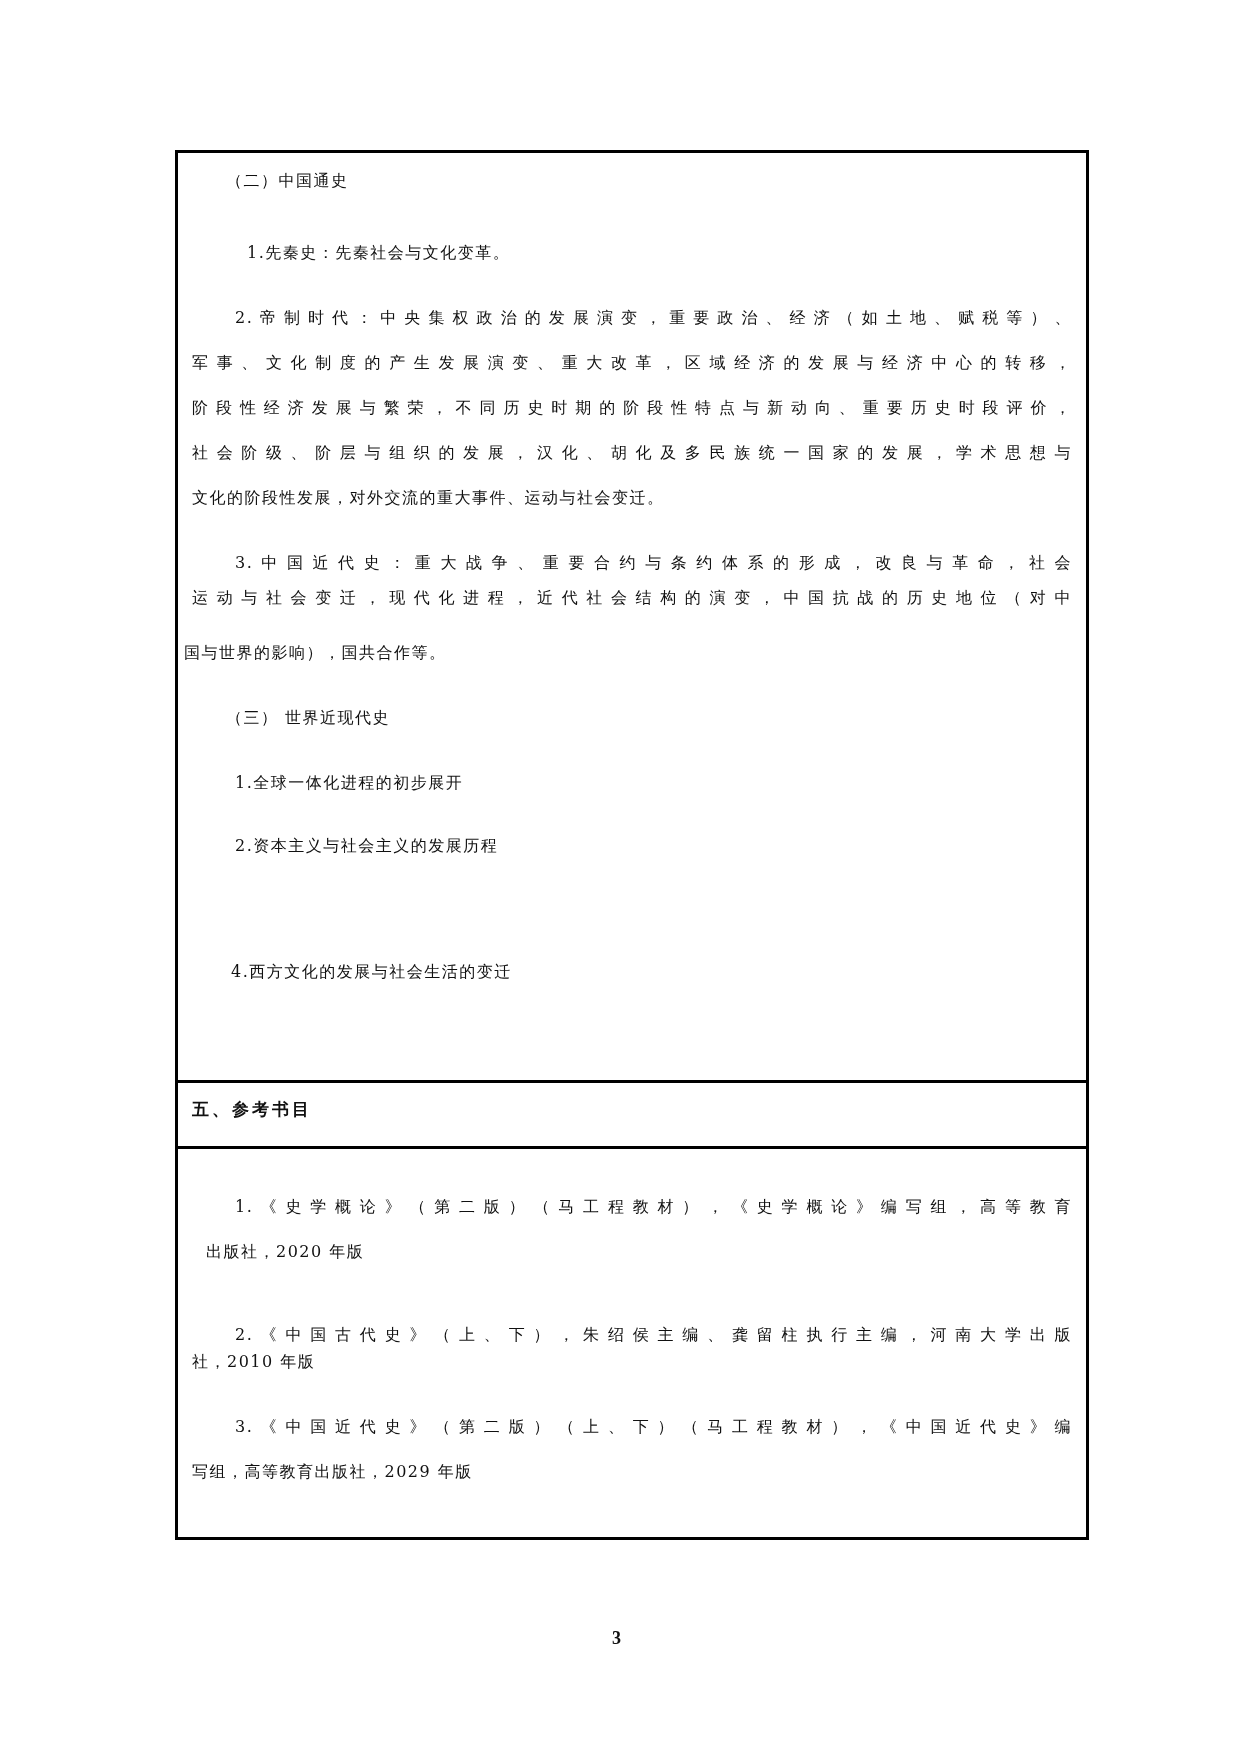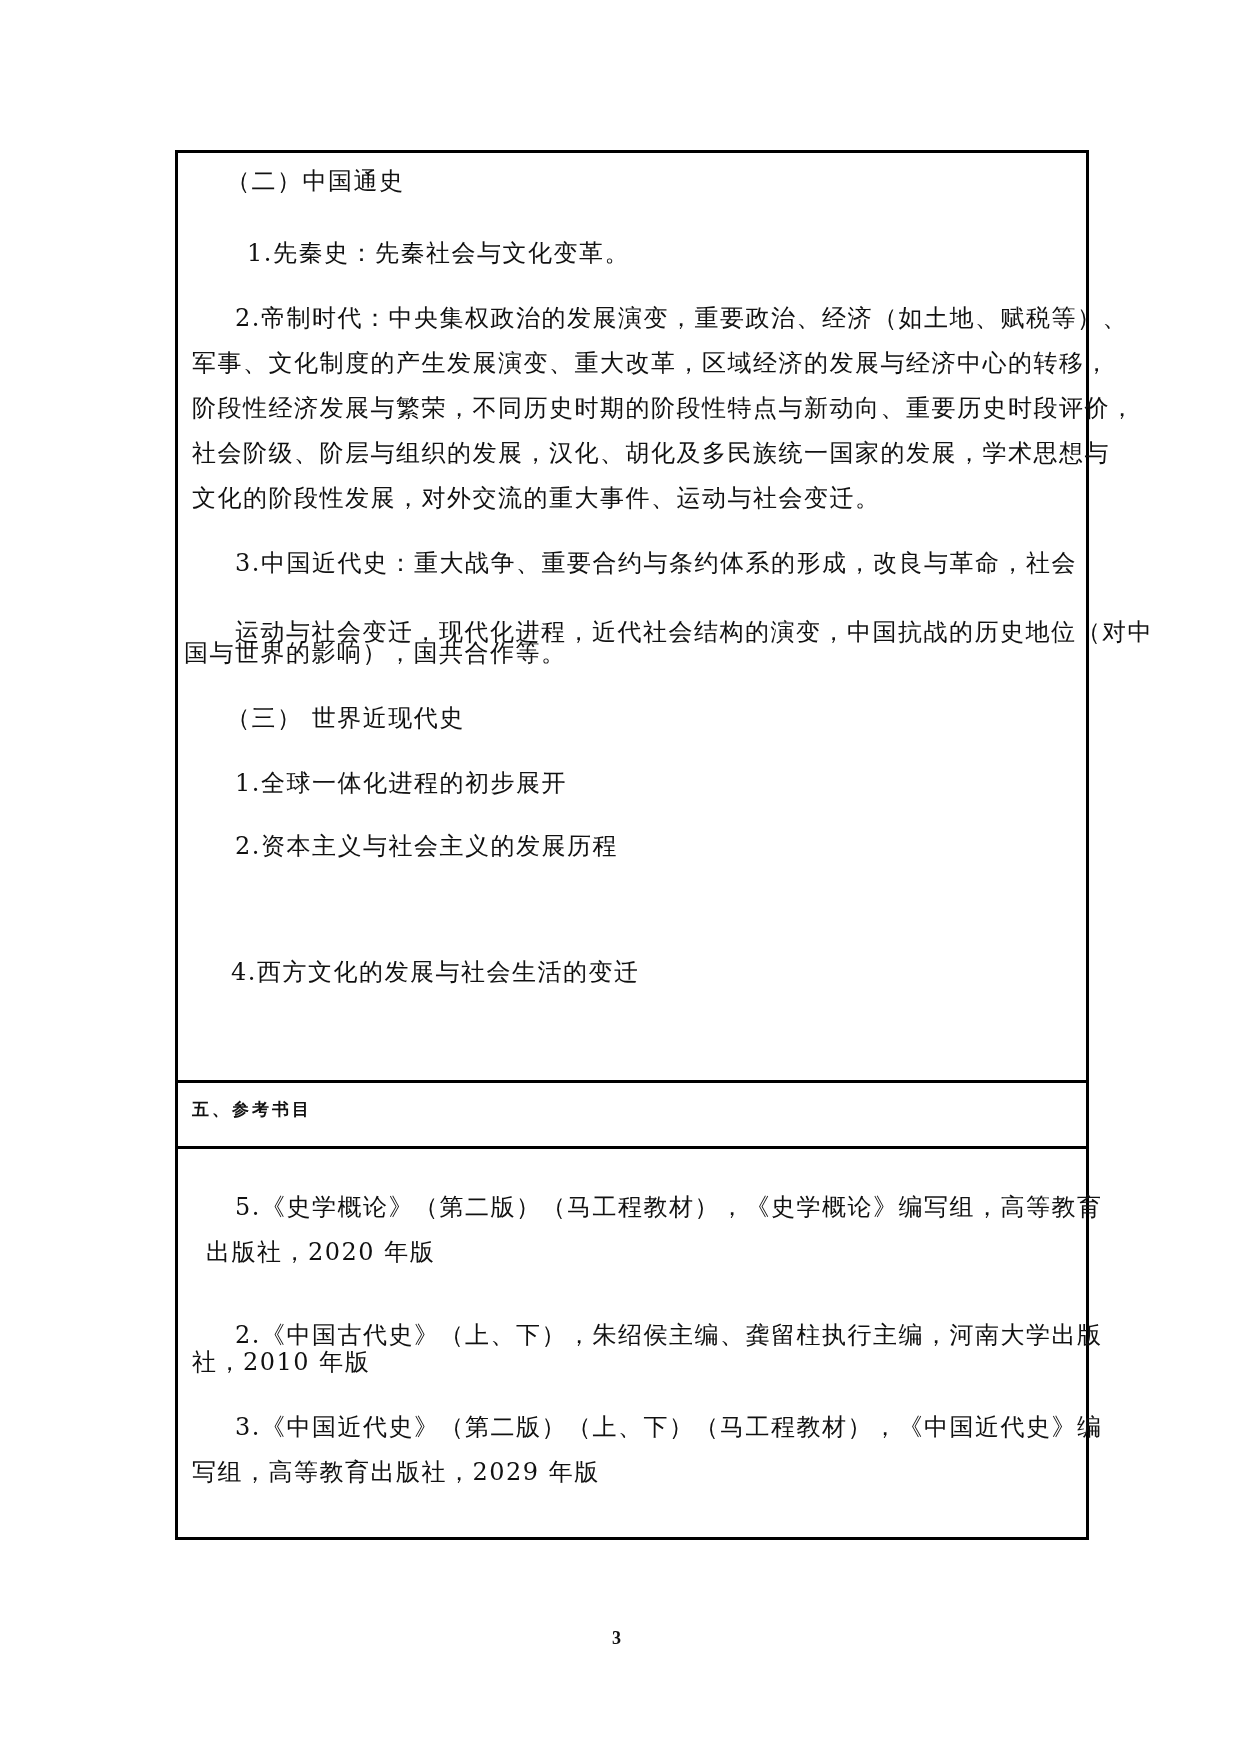"（二）中国通史" .line { font-size: 24px -> 16px }
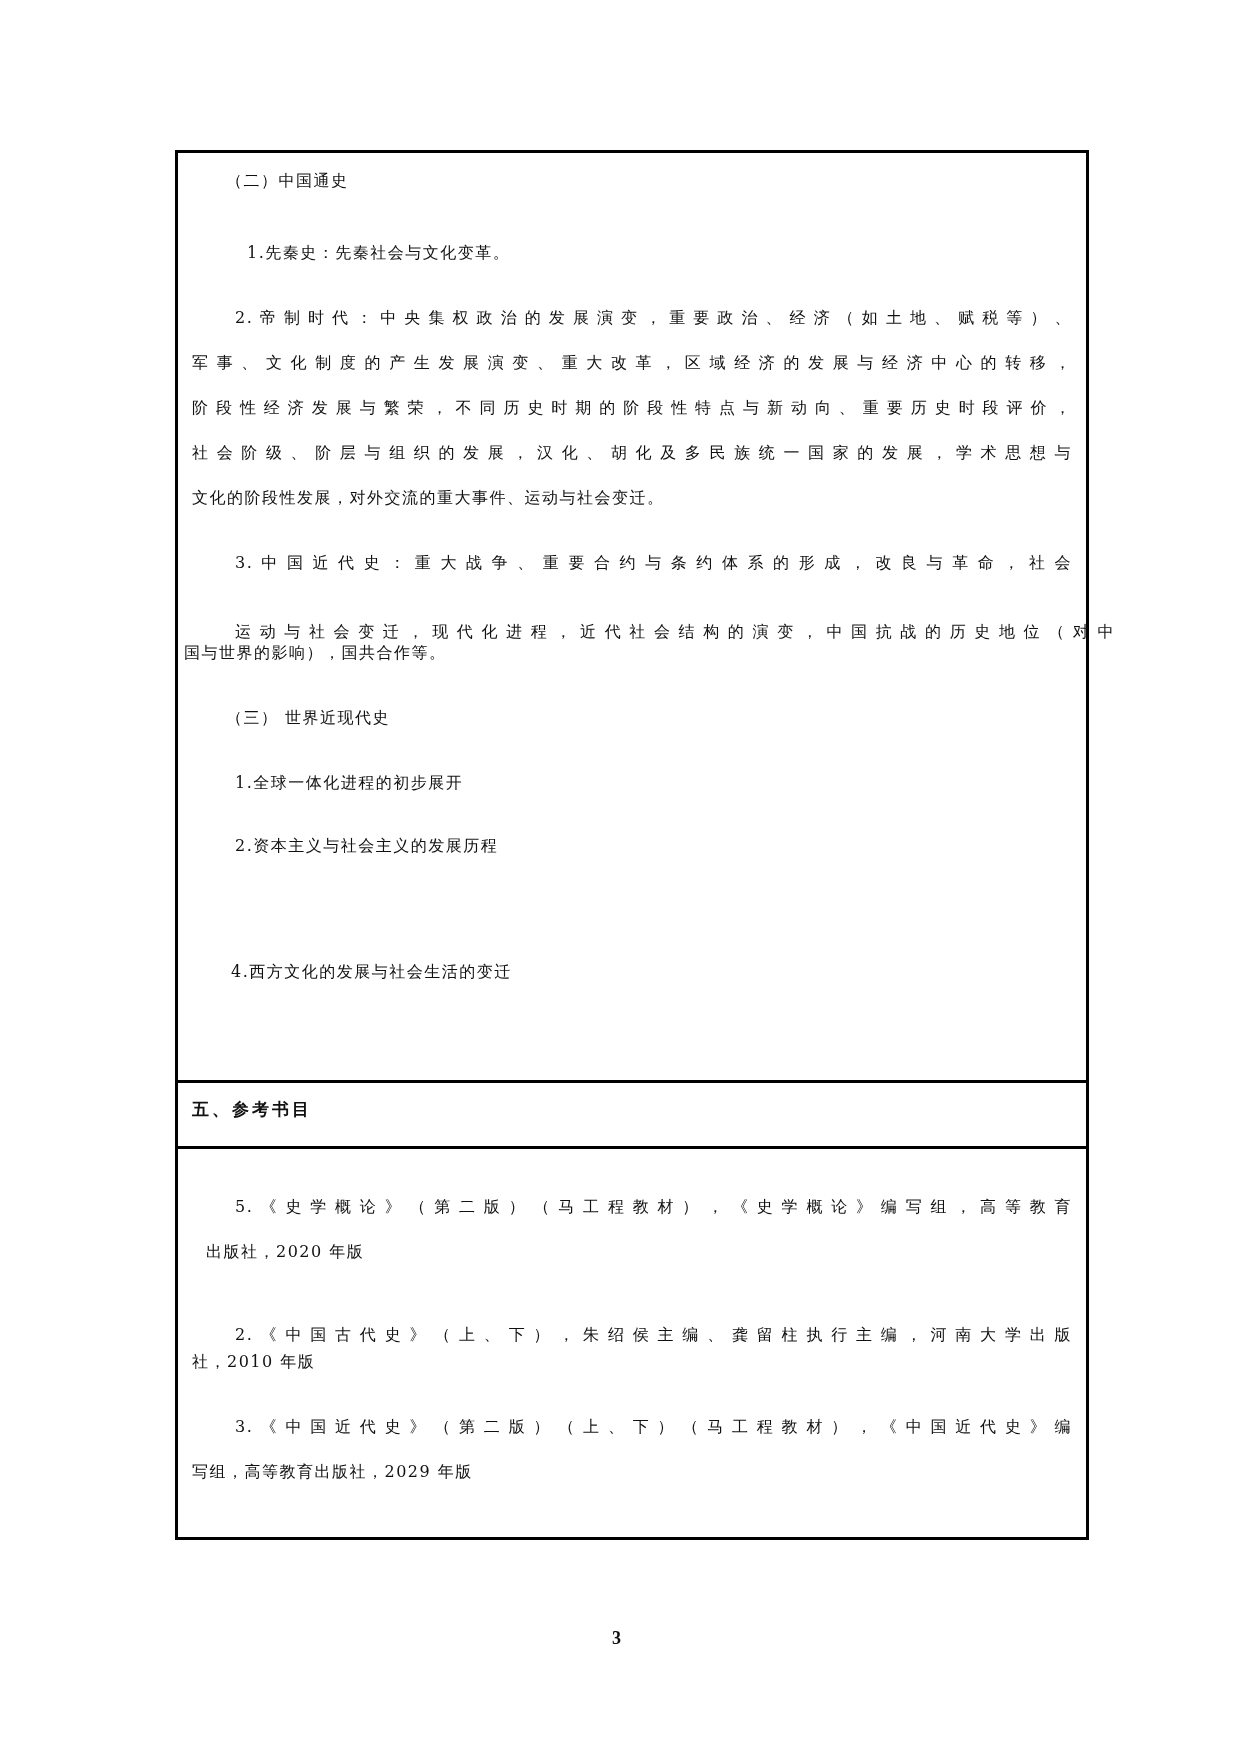"运动与社会变迁，现代化进程，近代社会结构的演变，中国抗战的历史地位（对中" div.line { margin-left: 43px -> none; top: 465px -> 431px }
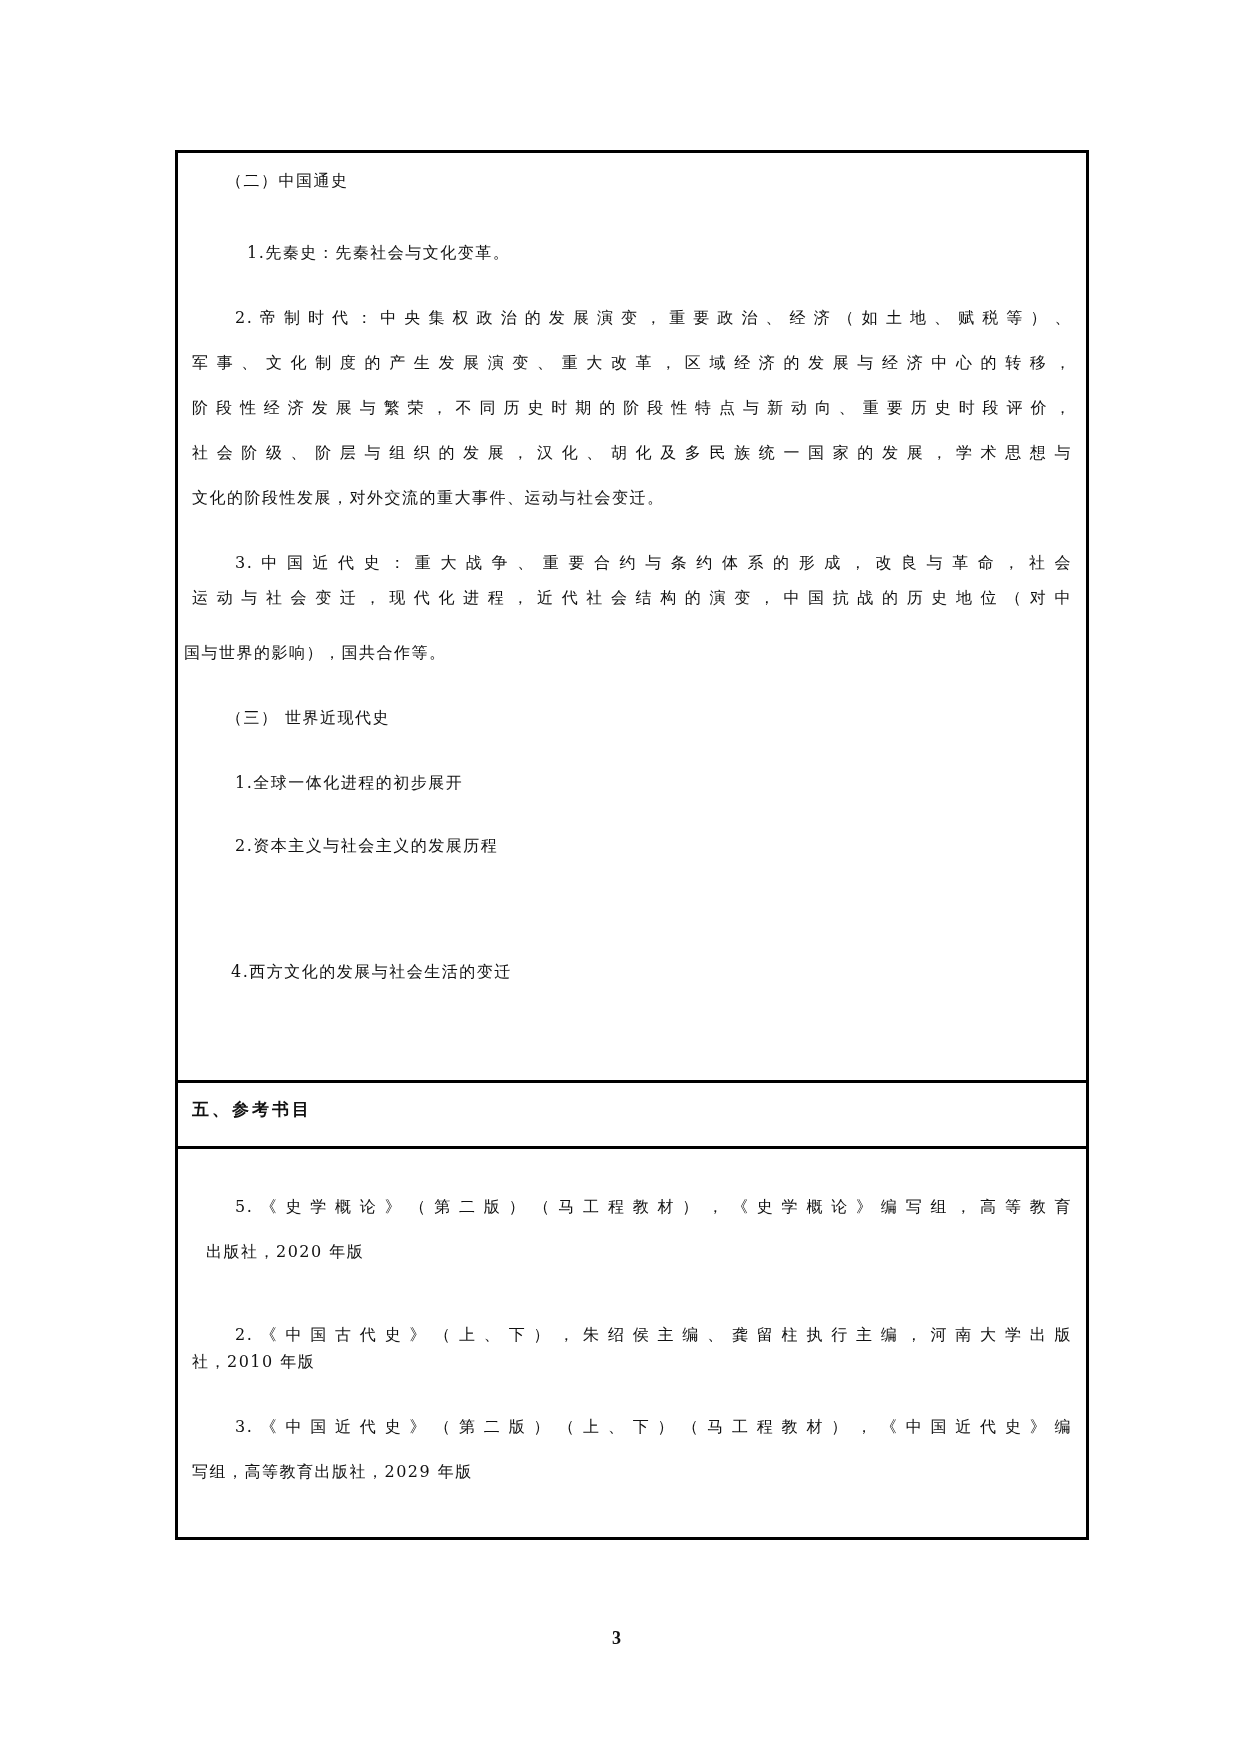"5.《史学概论》（第二版）（马工程教材），《史学概论》编写组，高等教育" div.line { text: 5 -> 1 }
